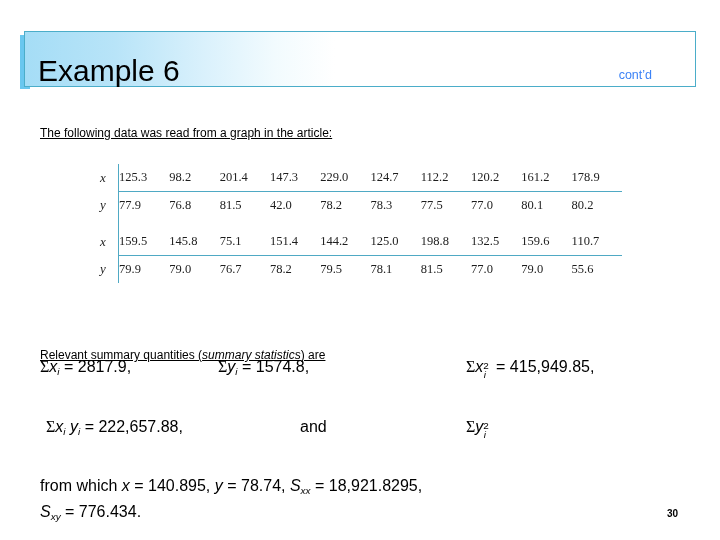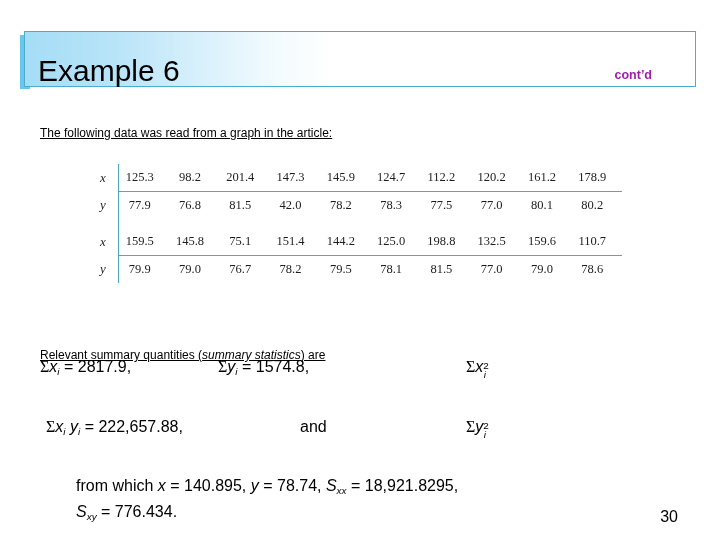"cont’d" #header-contd { color: #a21caf -> #3b82f6; font-weight: bold -> normal }
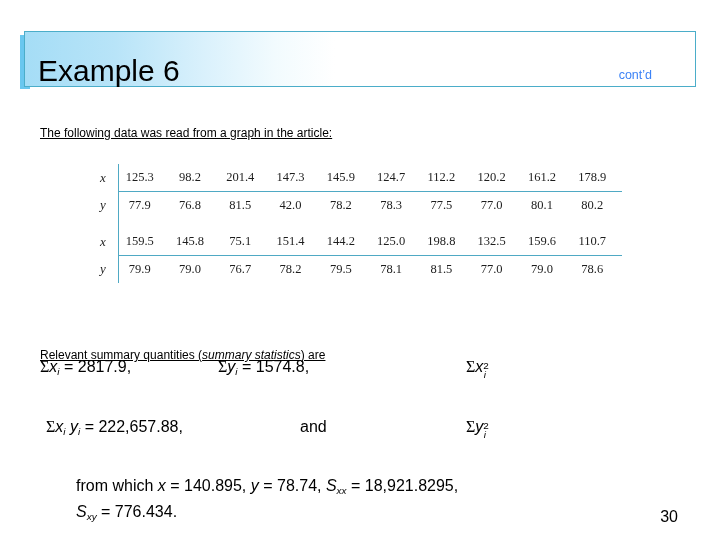"125.3" #data-table td { text-align: center -> left }
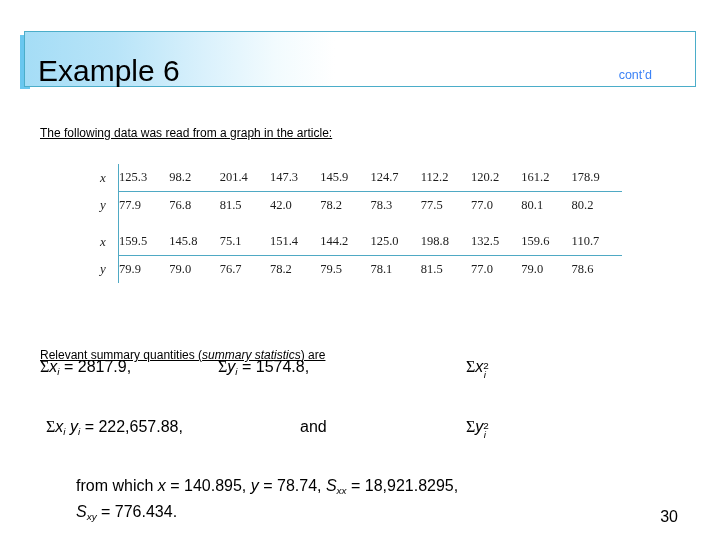"145.9" td.datacell { text: 145.9 -> 229.0 }
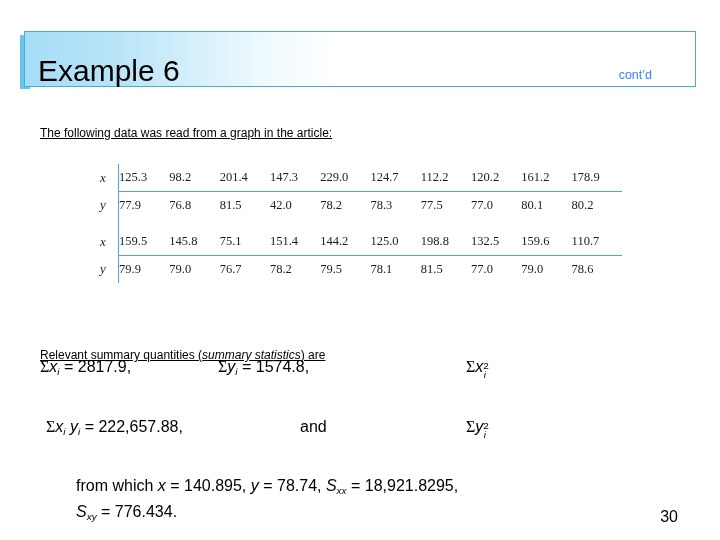"78.6" td.datacell { text: 78.6 -> 55.6 }
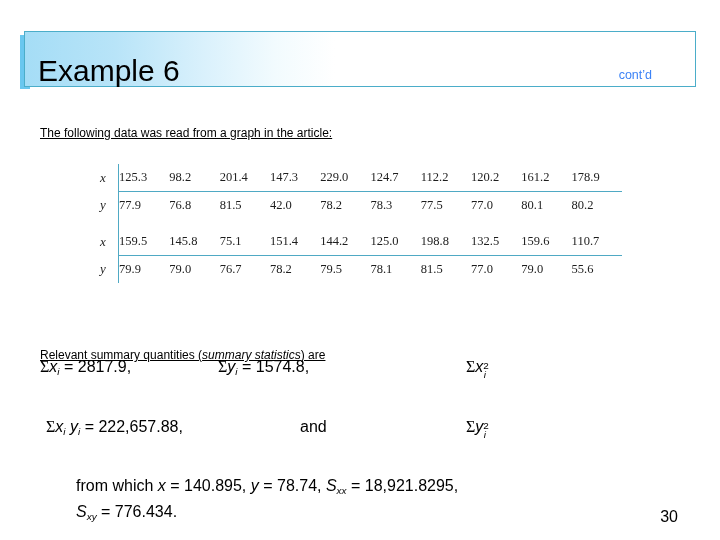"= 415,949.85," span { html: none -> <span>= 415,949.85,</span> }
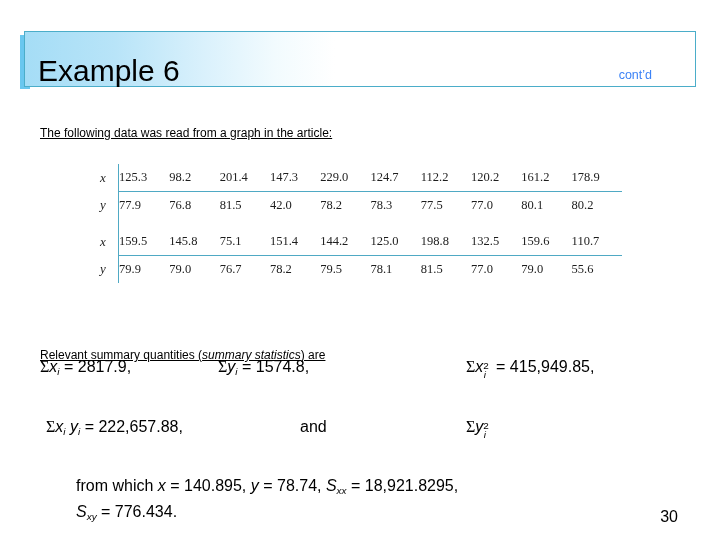"from which x = 140.895," .conc { margin-left: 36px -> none }
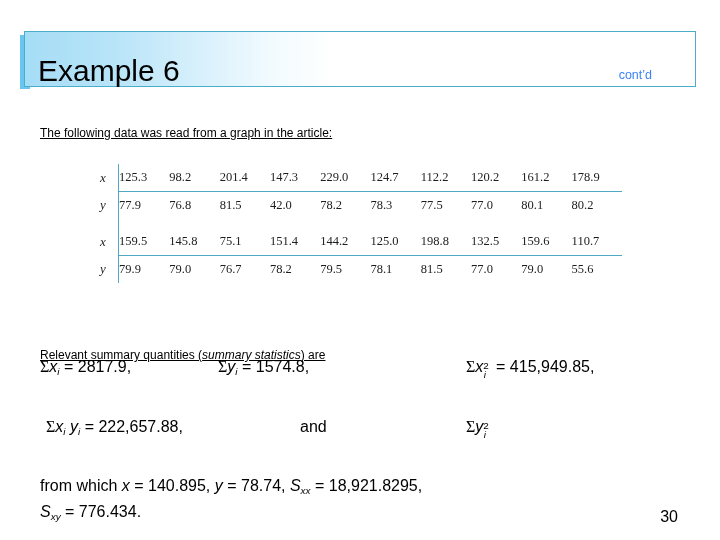"30" #page-number { font-size: 16px -> 10px; font-weight: normal -> bold }
